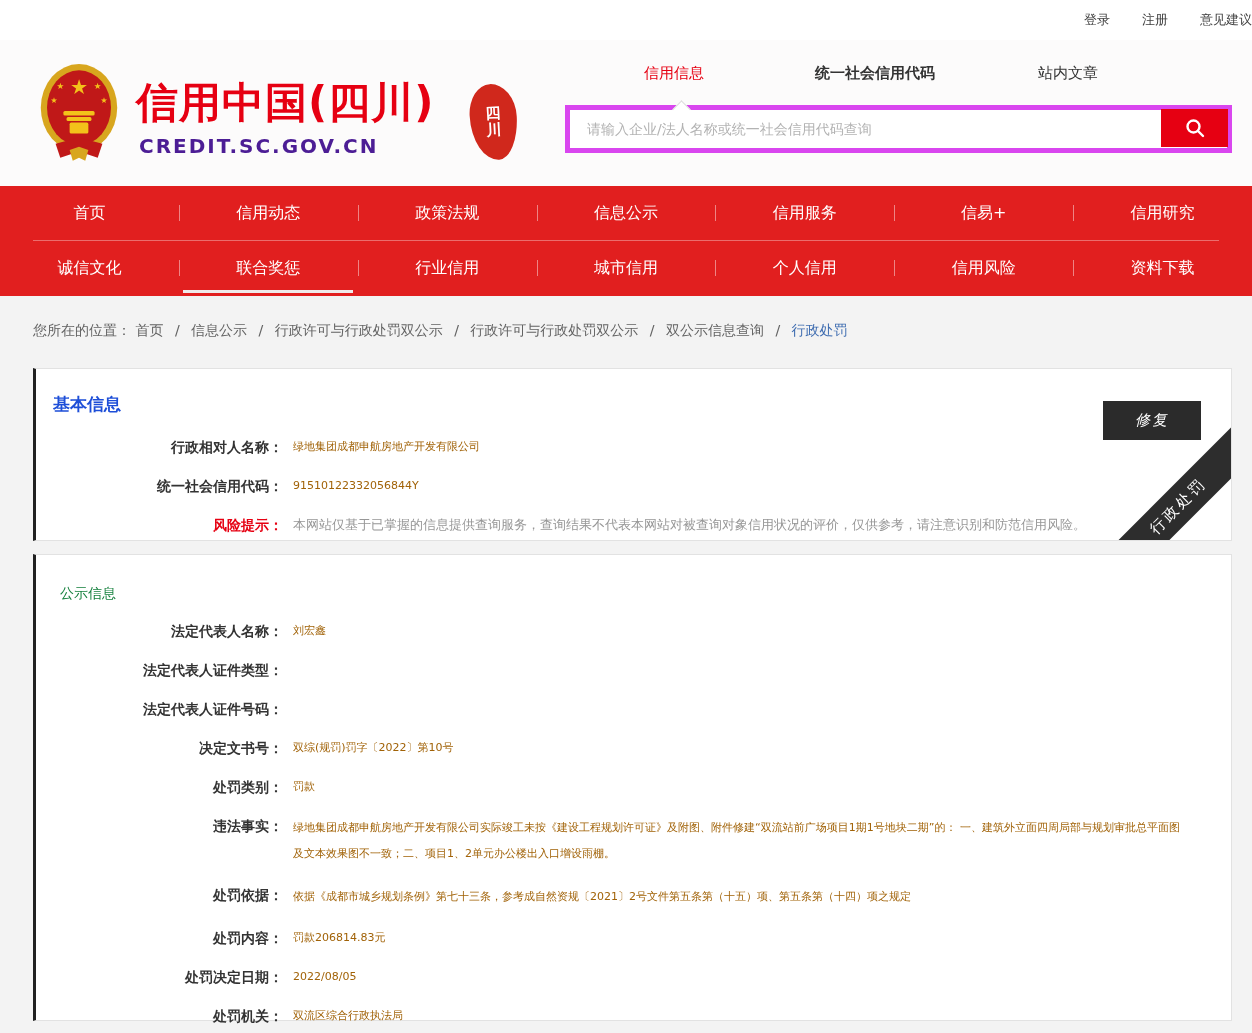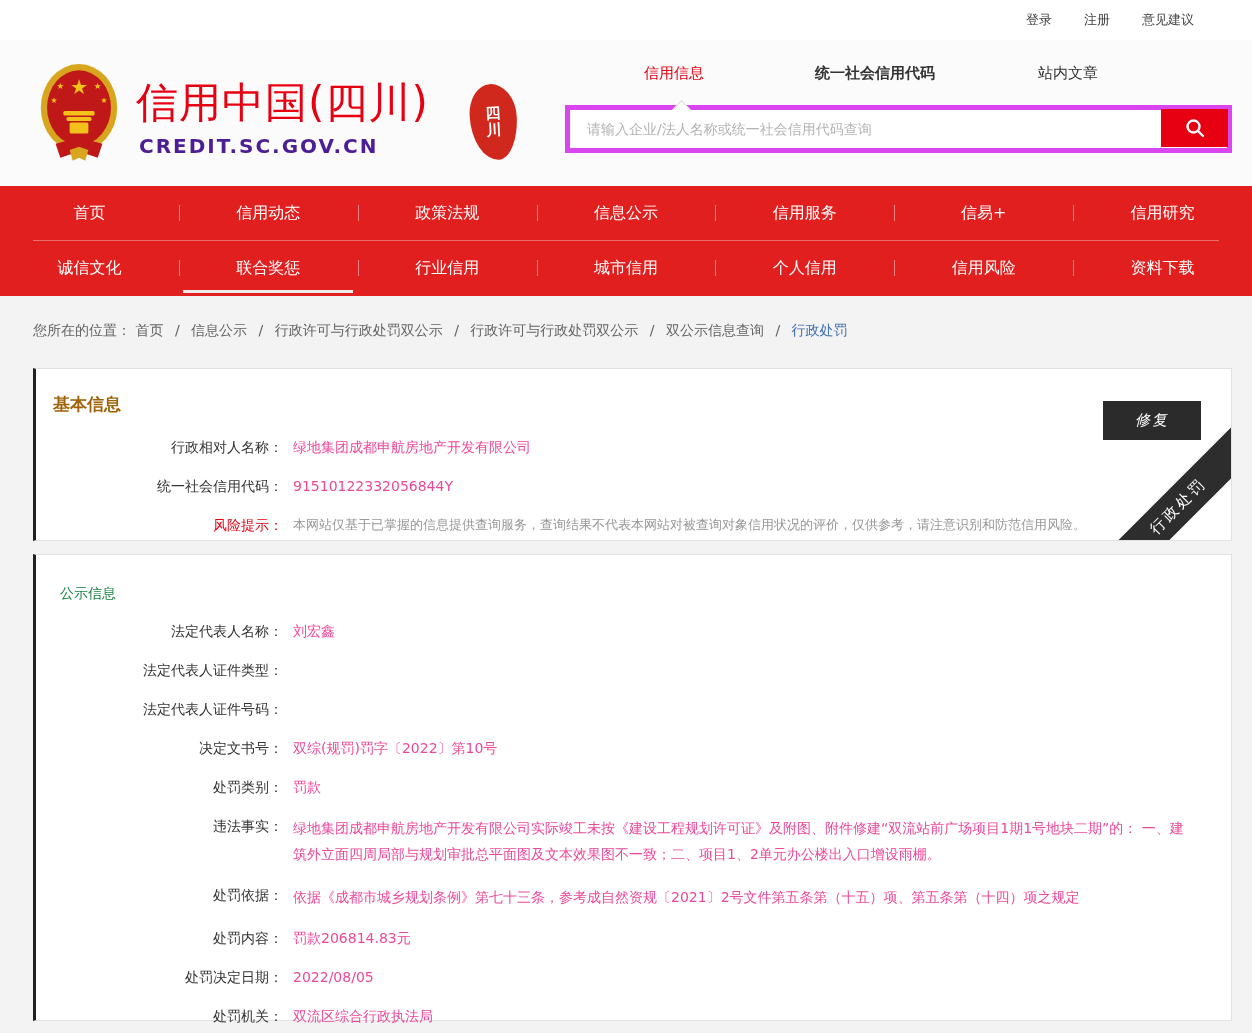"登录" .topbar { padding-right: 58px -> none }
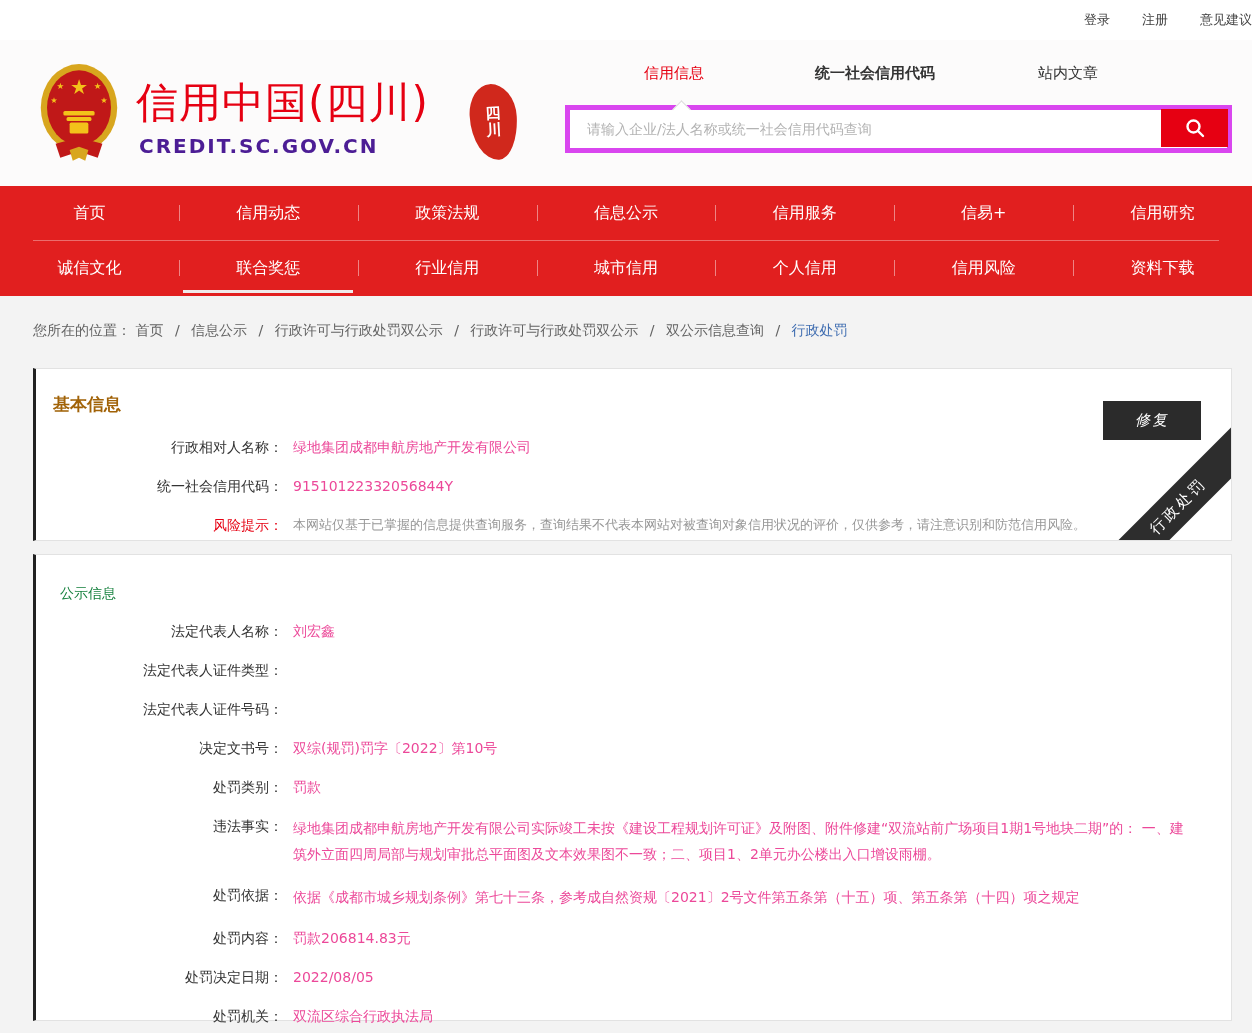"信用中国(四川)" .site-title { font-weight: 400 -> 700 }
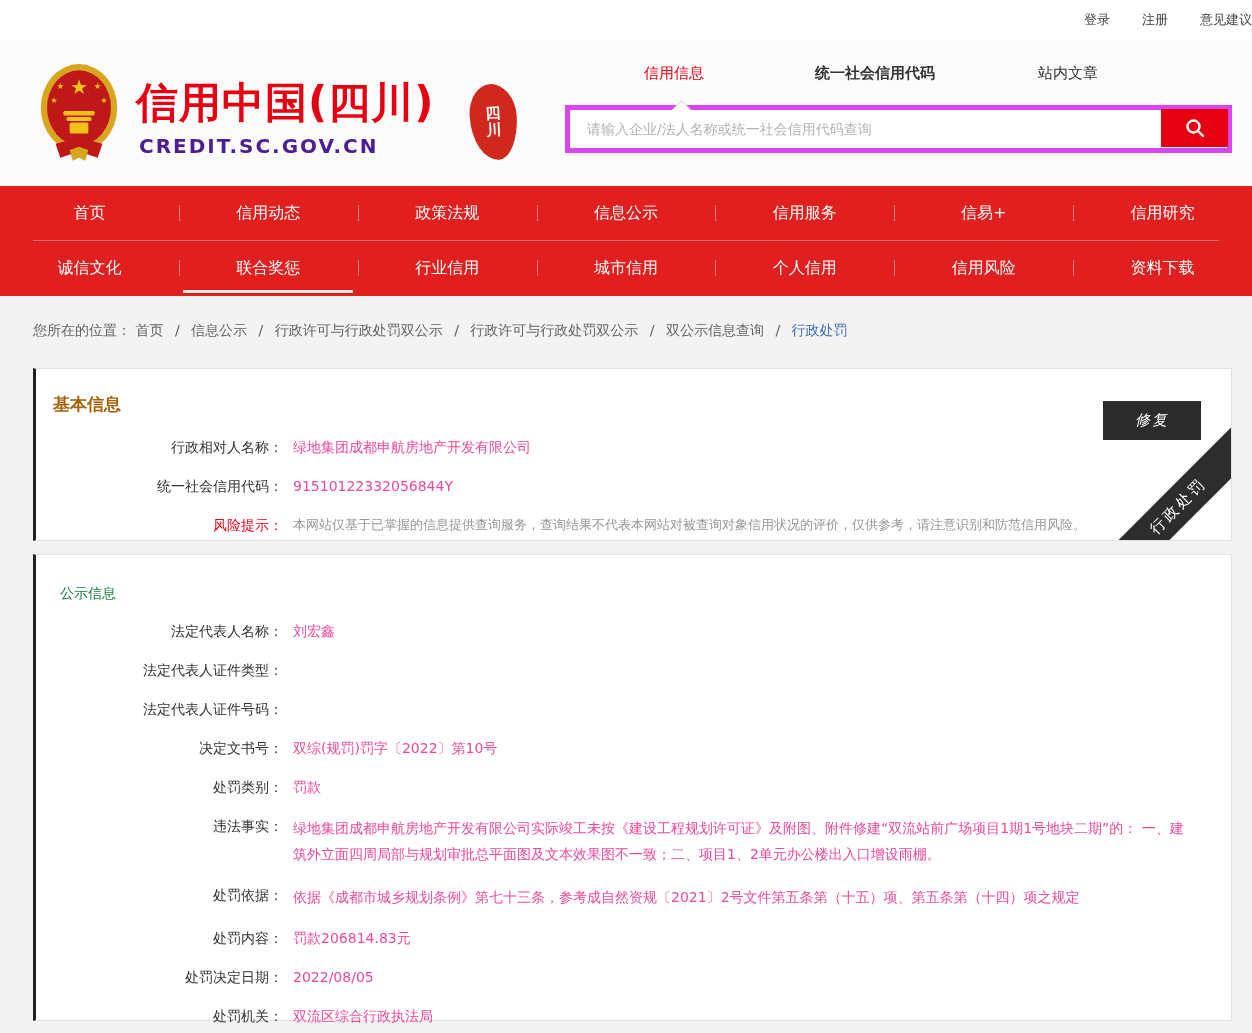"基本信息" .card1 .card-title { color: #a16207 -> #1d4ed8 }
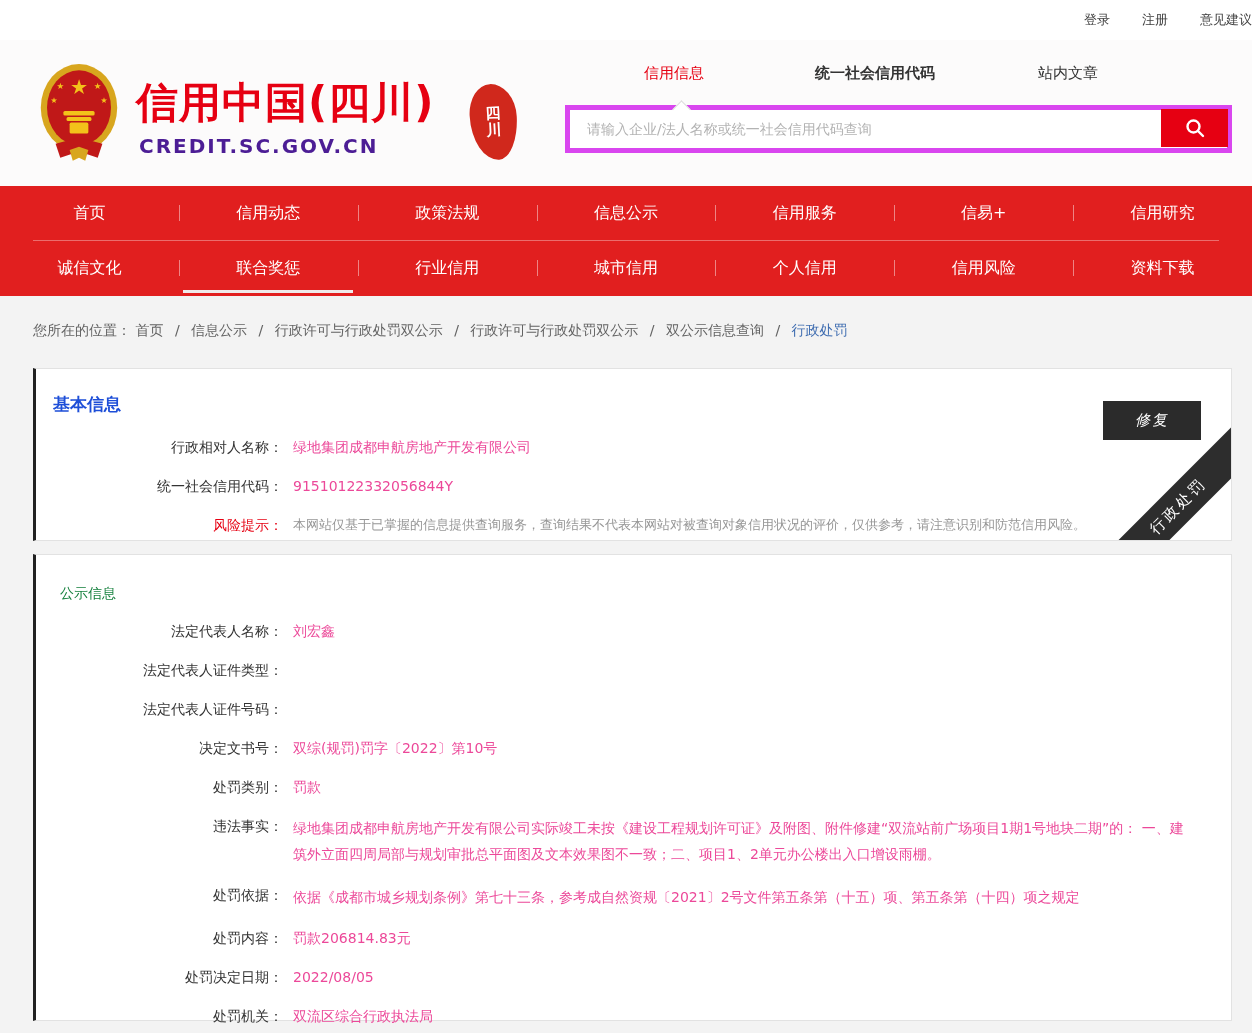"行政相对人名称：" .field-label { font-weight: 400 -> 700 }
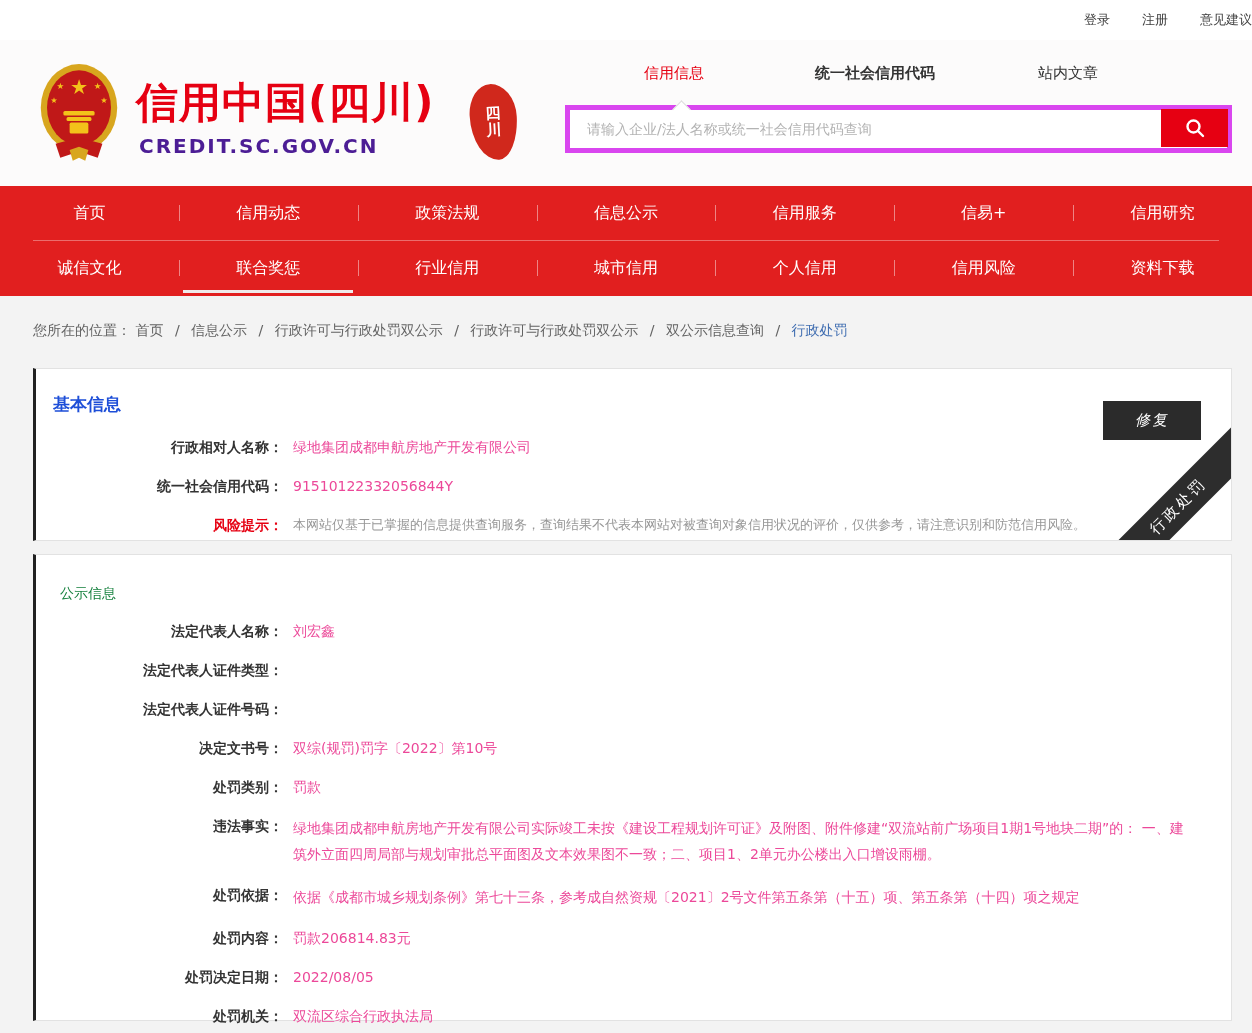"绿地集团成都申航房地产开发有限公司" .field-value { color: #ec4899 -> #a16207; font-size: 14px -> 11px }
